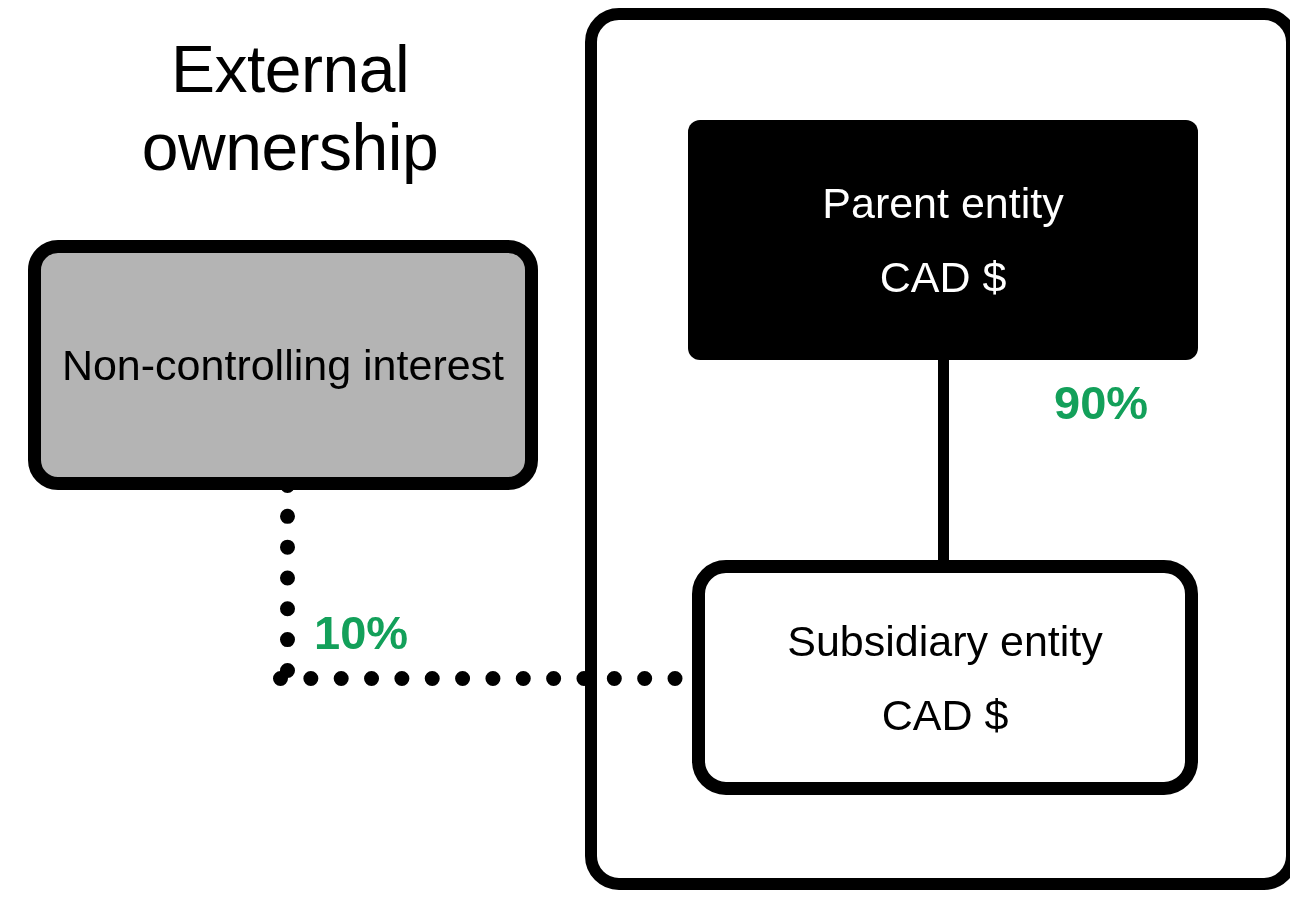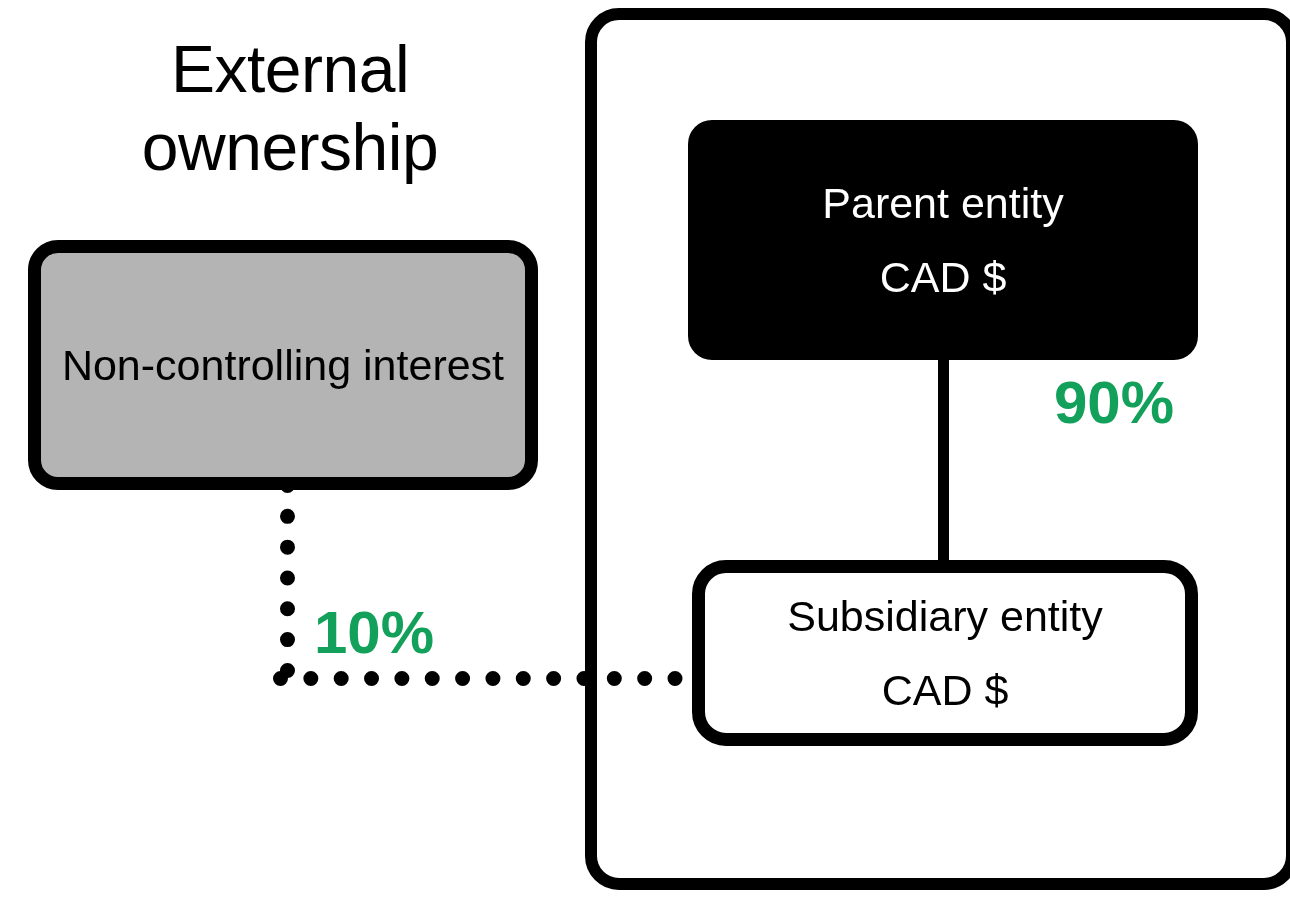"Parent entity" #parent-box { border-radius: 24px -> 12px }
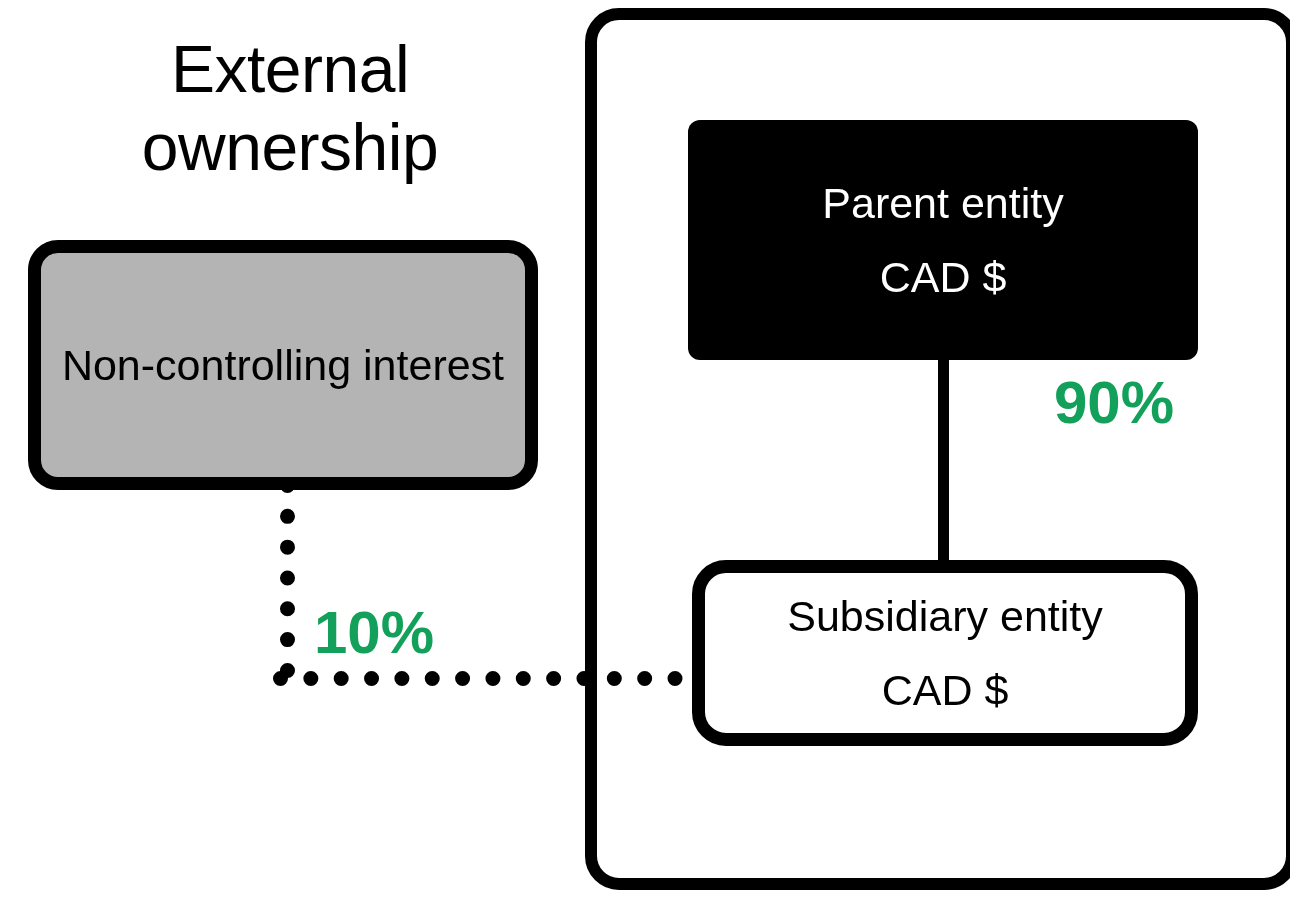"90%" .pct { font-size: 60px -> 47px }
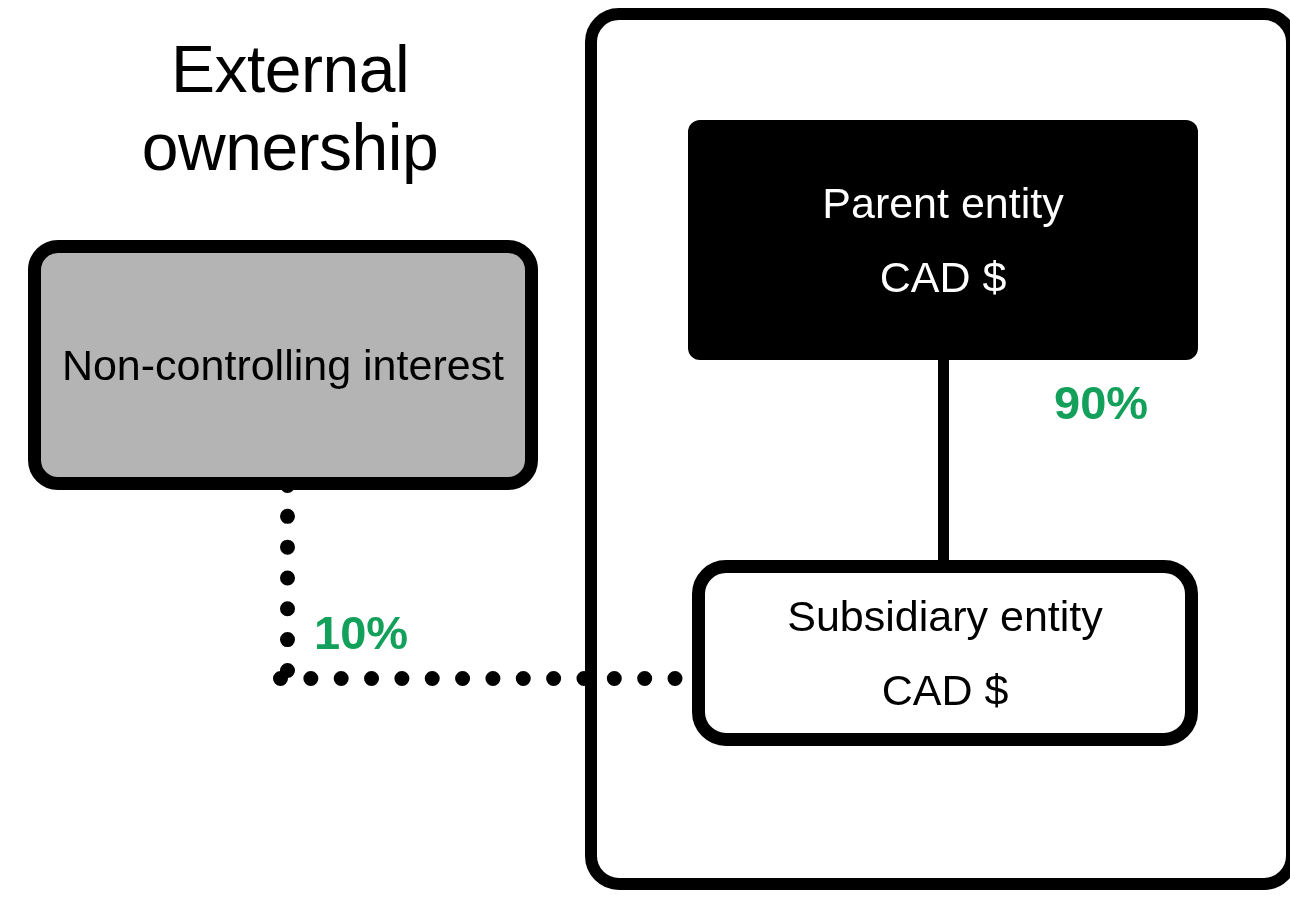"Subsidiary entity" #subsidiary-box { height: 186px -> 235px }
